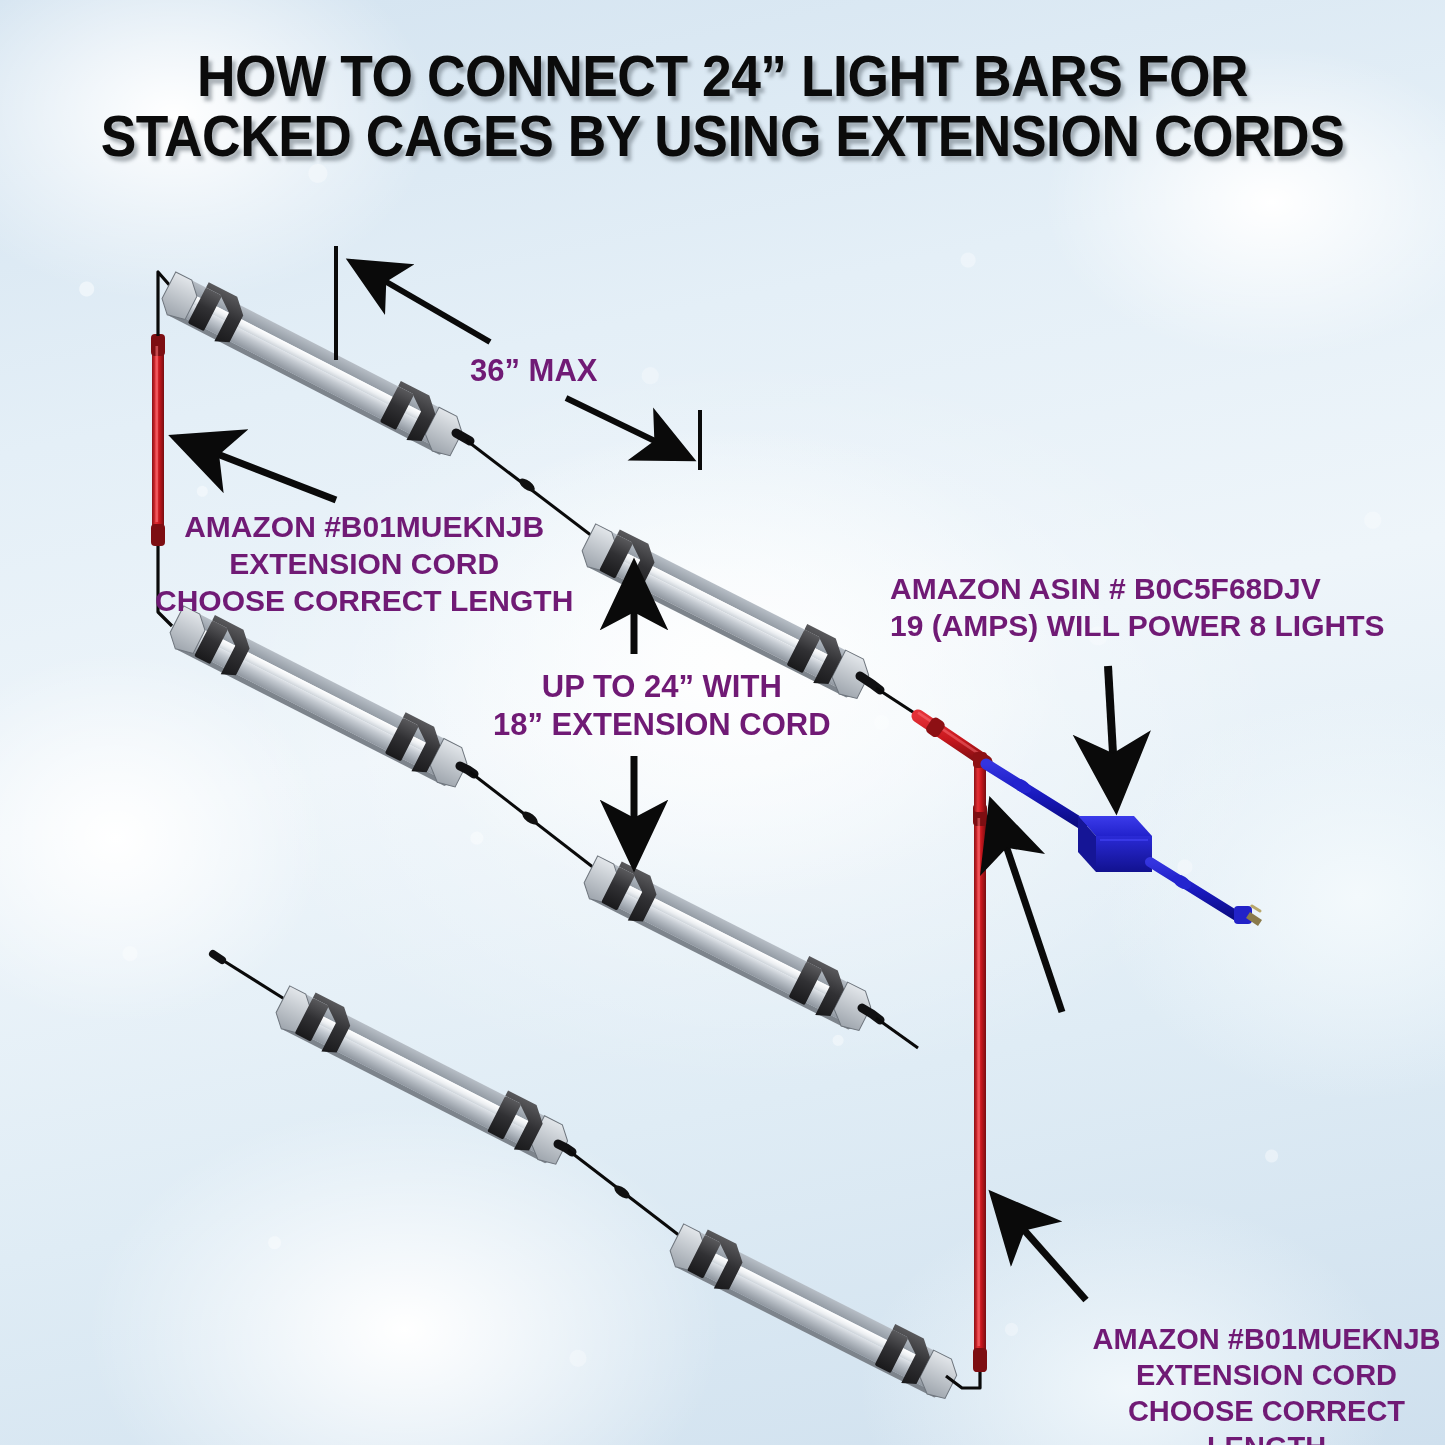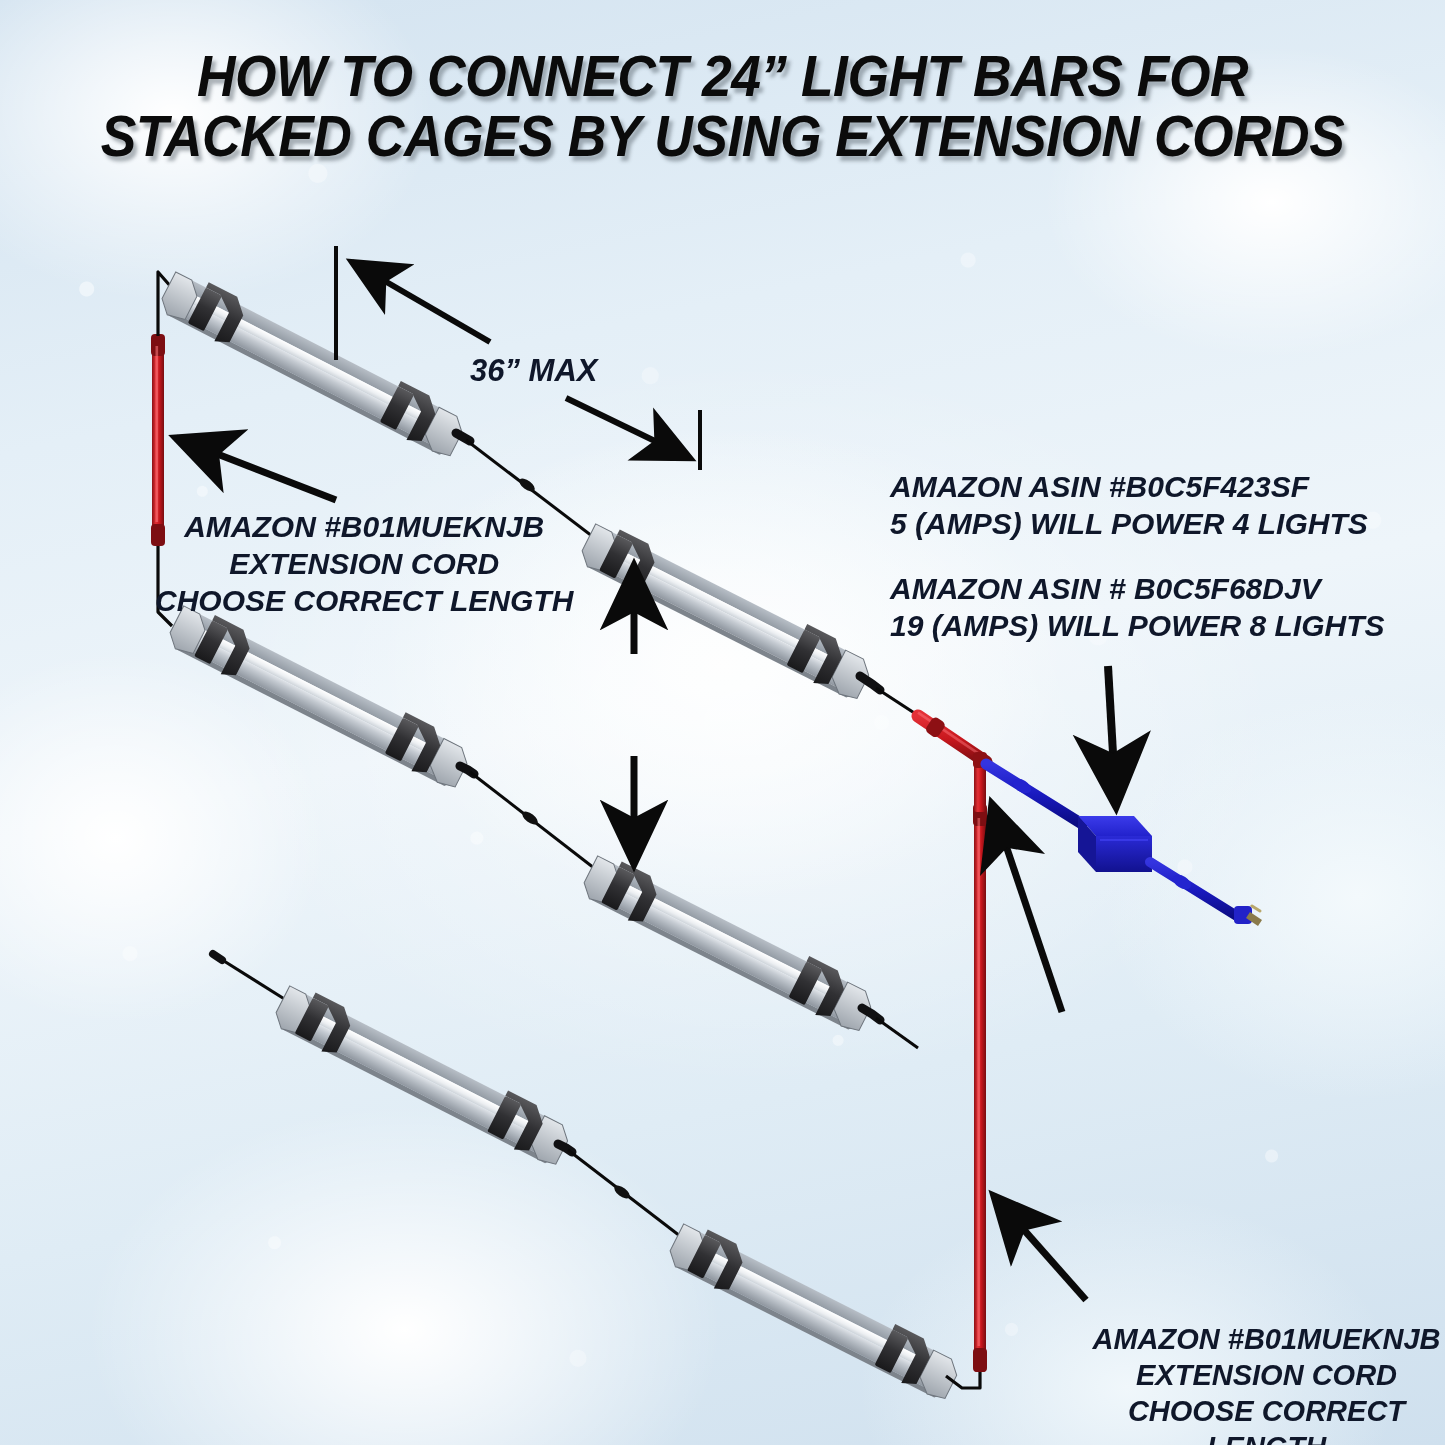"HOW TO CONNECT 24” LIGHT" #stage { font-style: italic -> none }
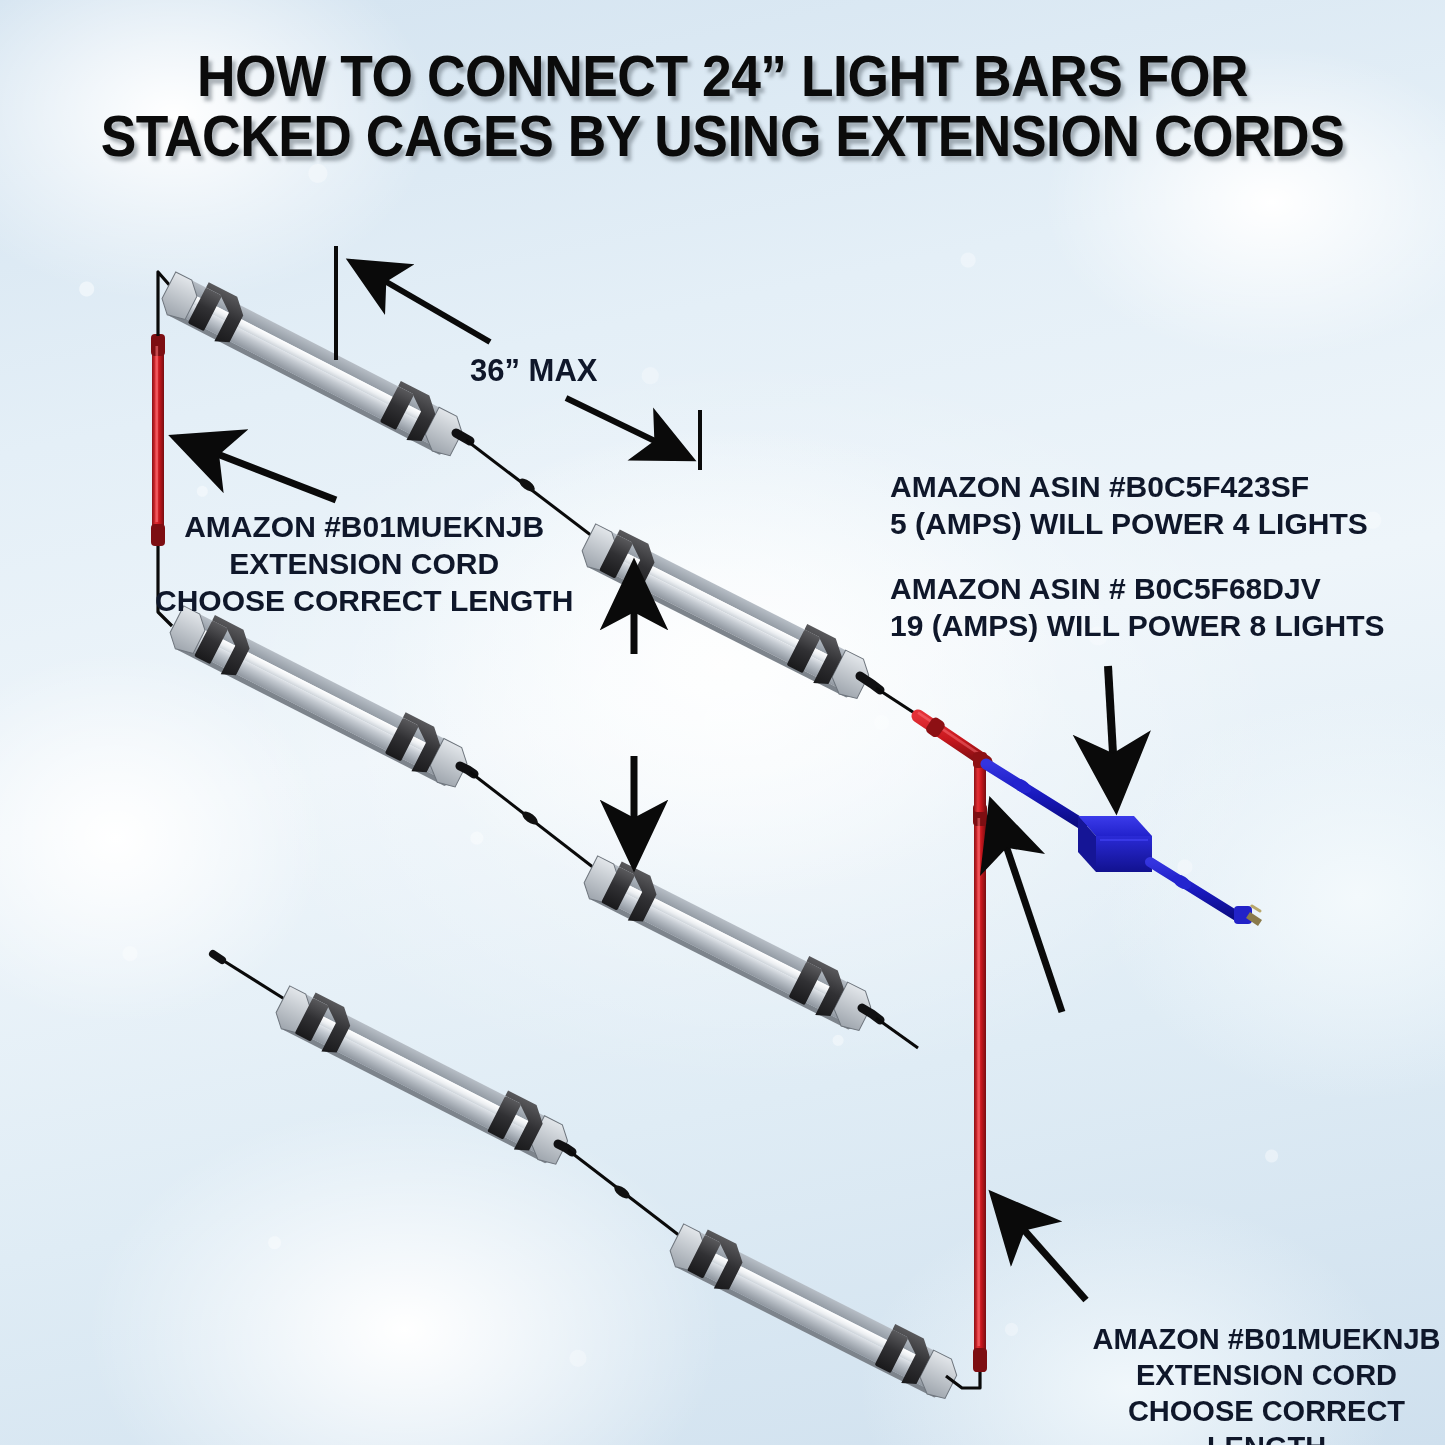"36” MAX" .lbl { color: #0f172a -> #701a75 }
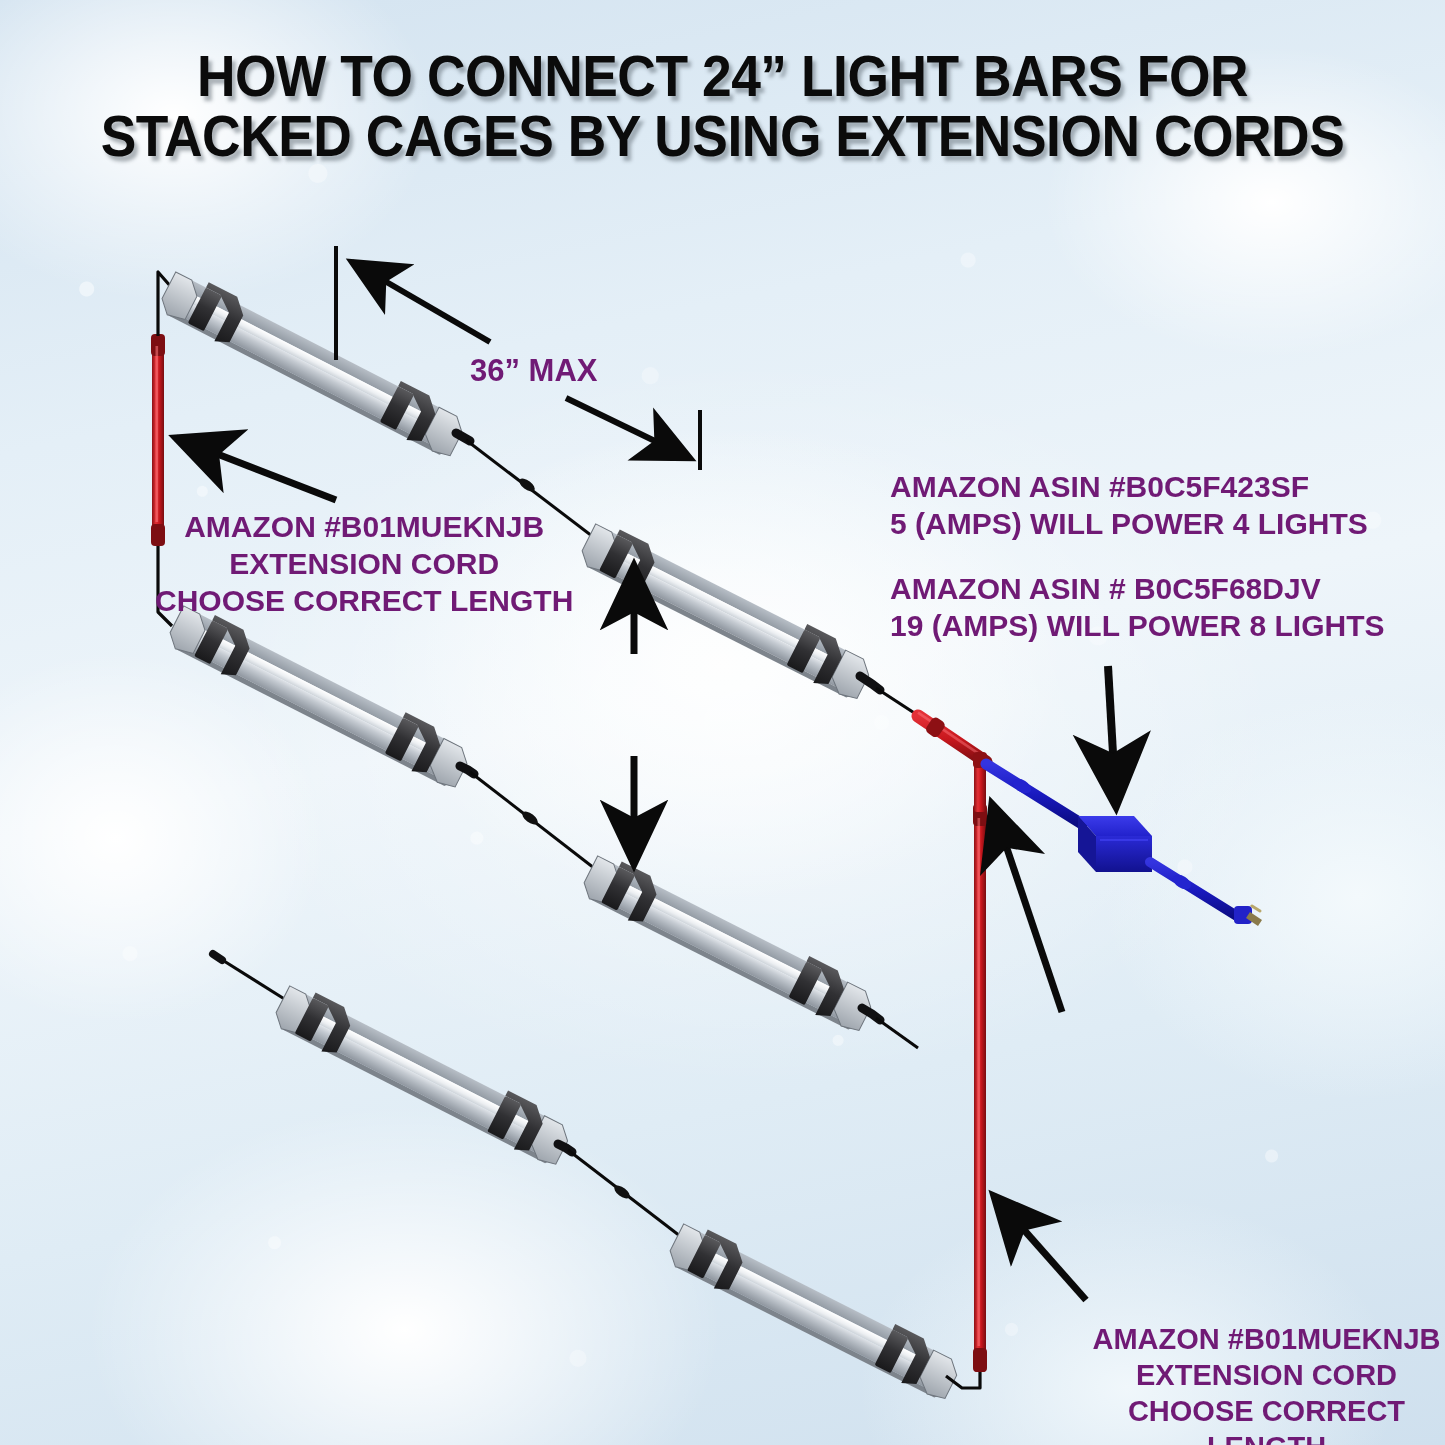"AMAZON ASIN #B0C5F423SF" div.lbl { html: <div>AMAZON ASIN #B0C5F423SF 5 (AMPS) WILL POWER 4 LIGHTS</div> -> none }
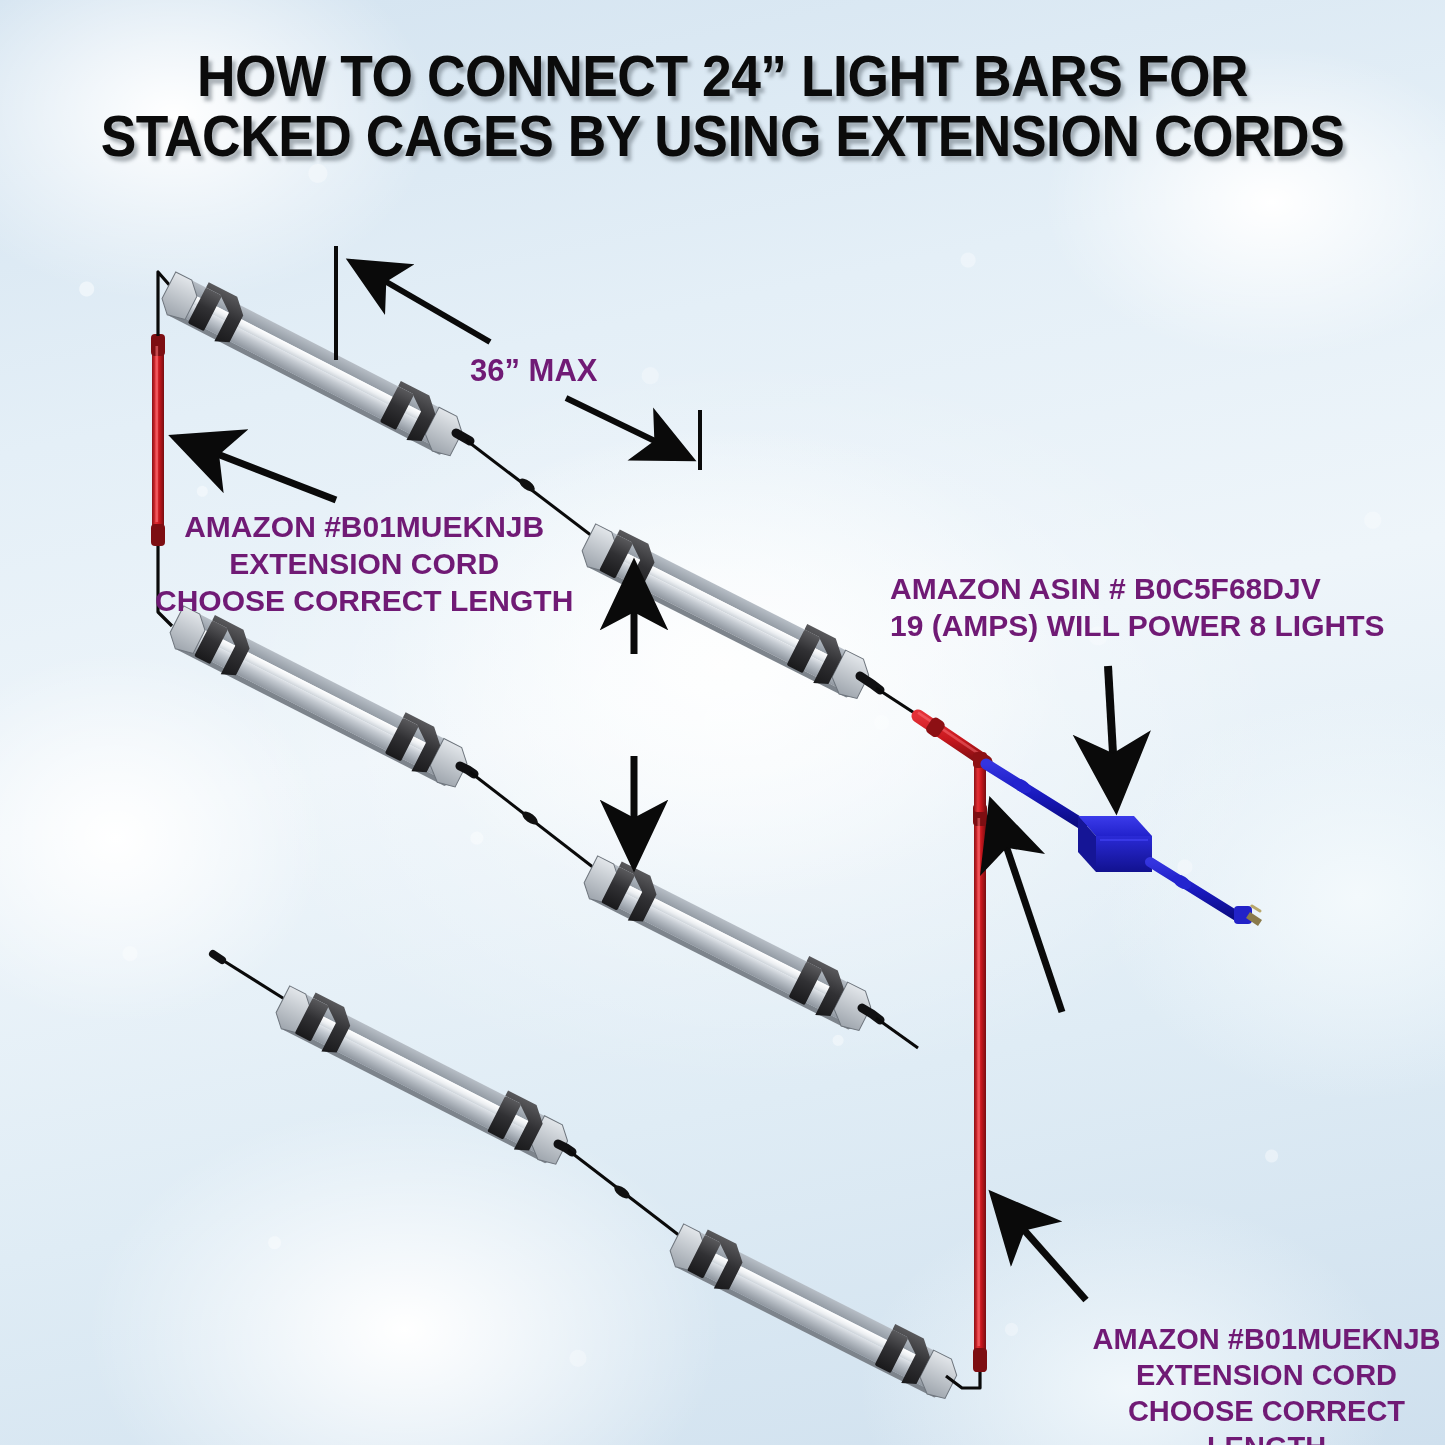"UP TO 24” WITH" div.lbl { html: none -> <div>UP TO 24” WITH 18” EXTENSION CORD</div> }
